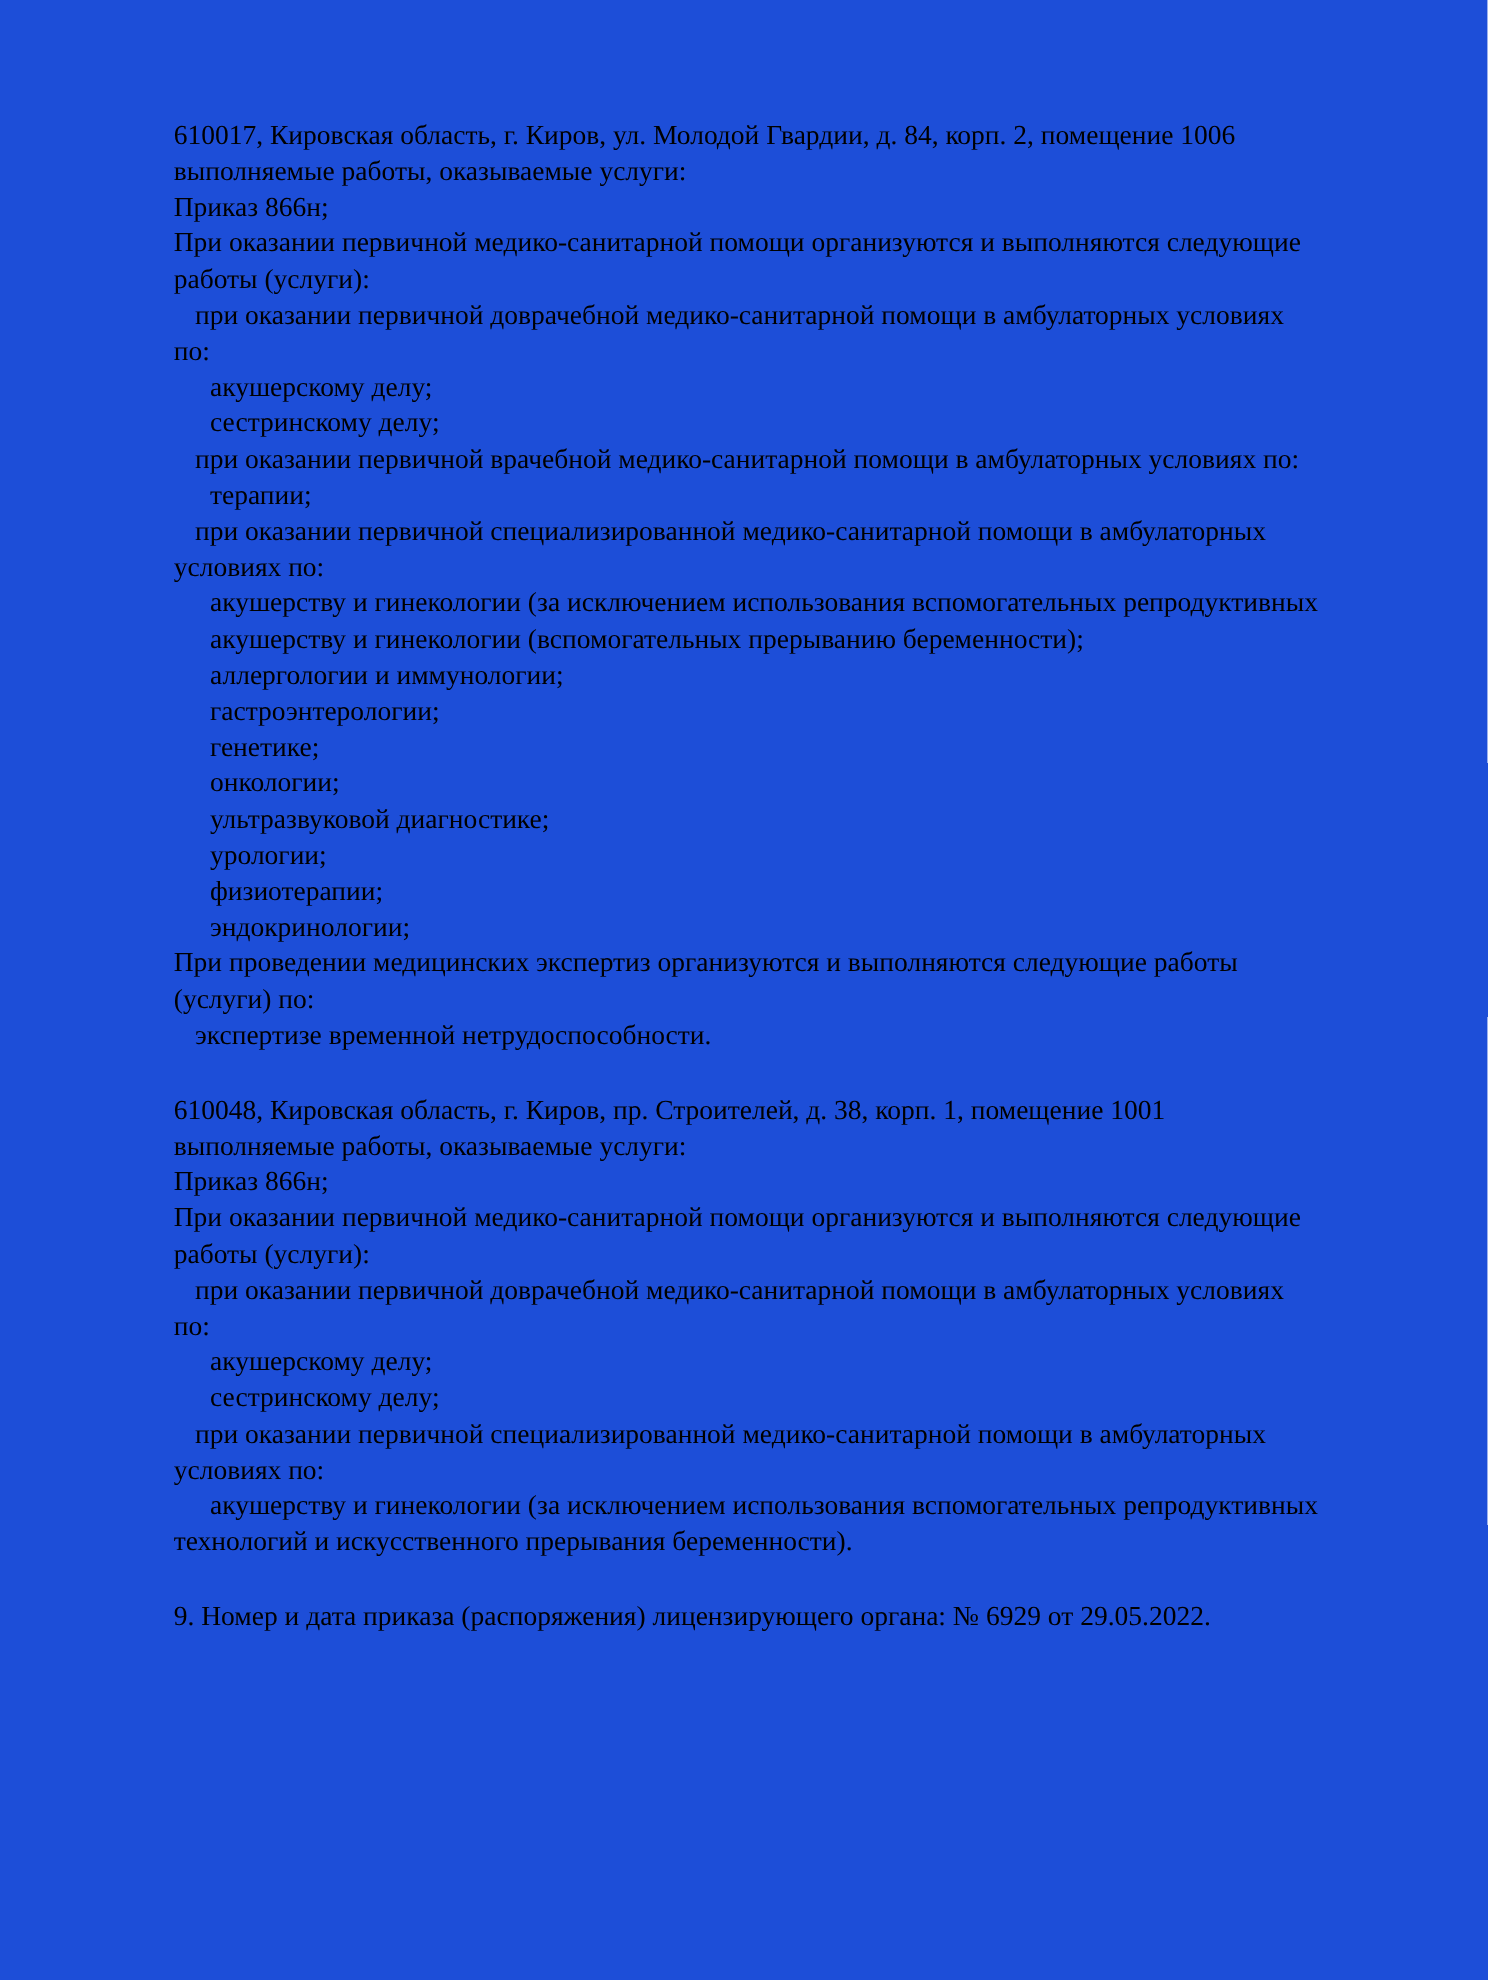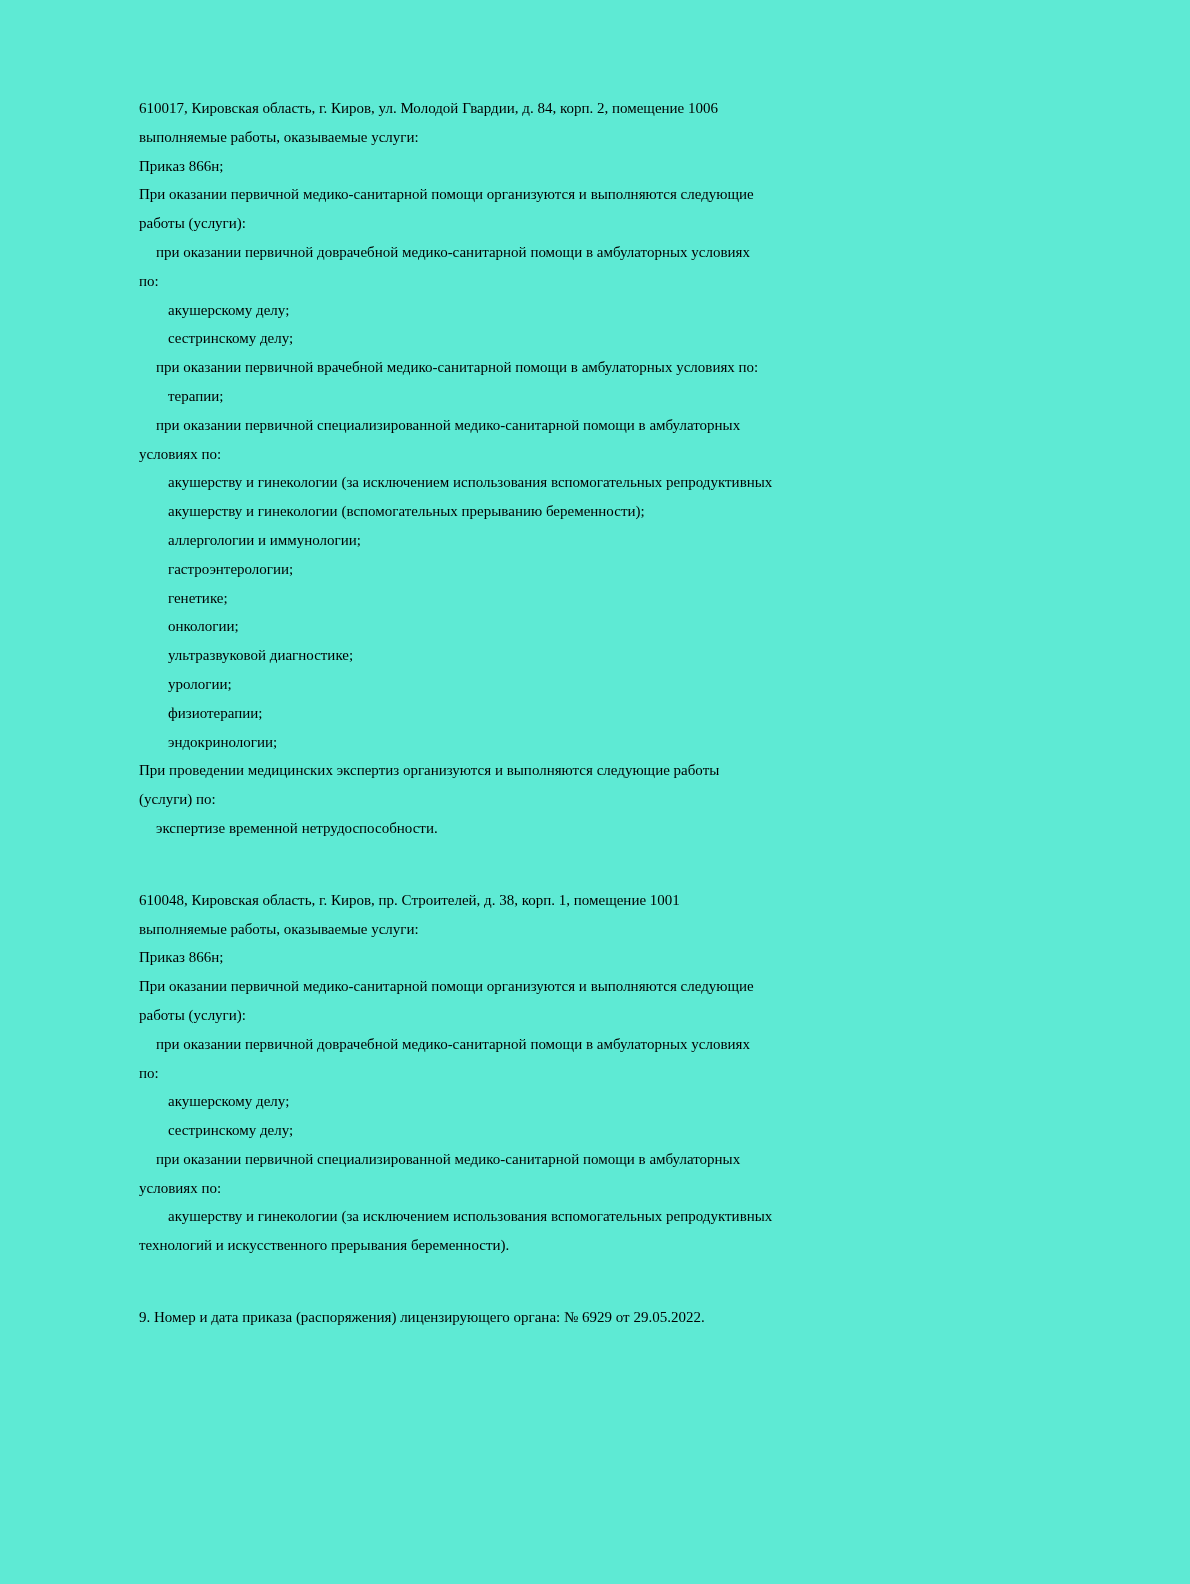"610017, Кировская область, г. Киров," .page { background: #5eead4 -> #1d4ed8; font-size: 15px -> 22px }
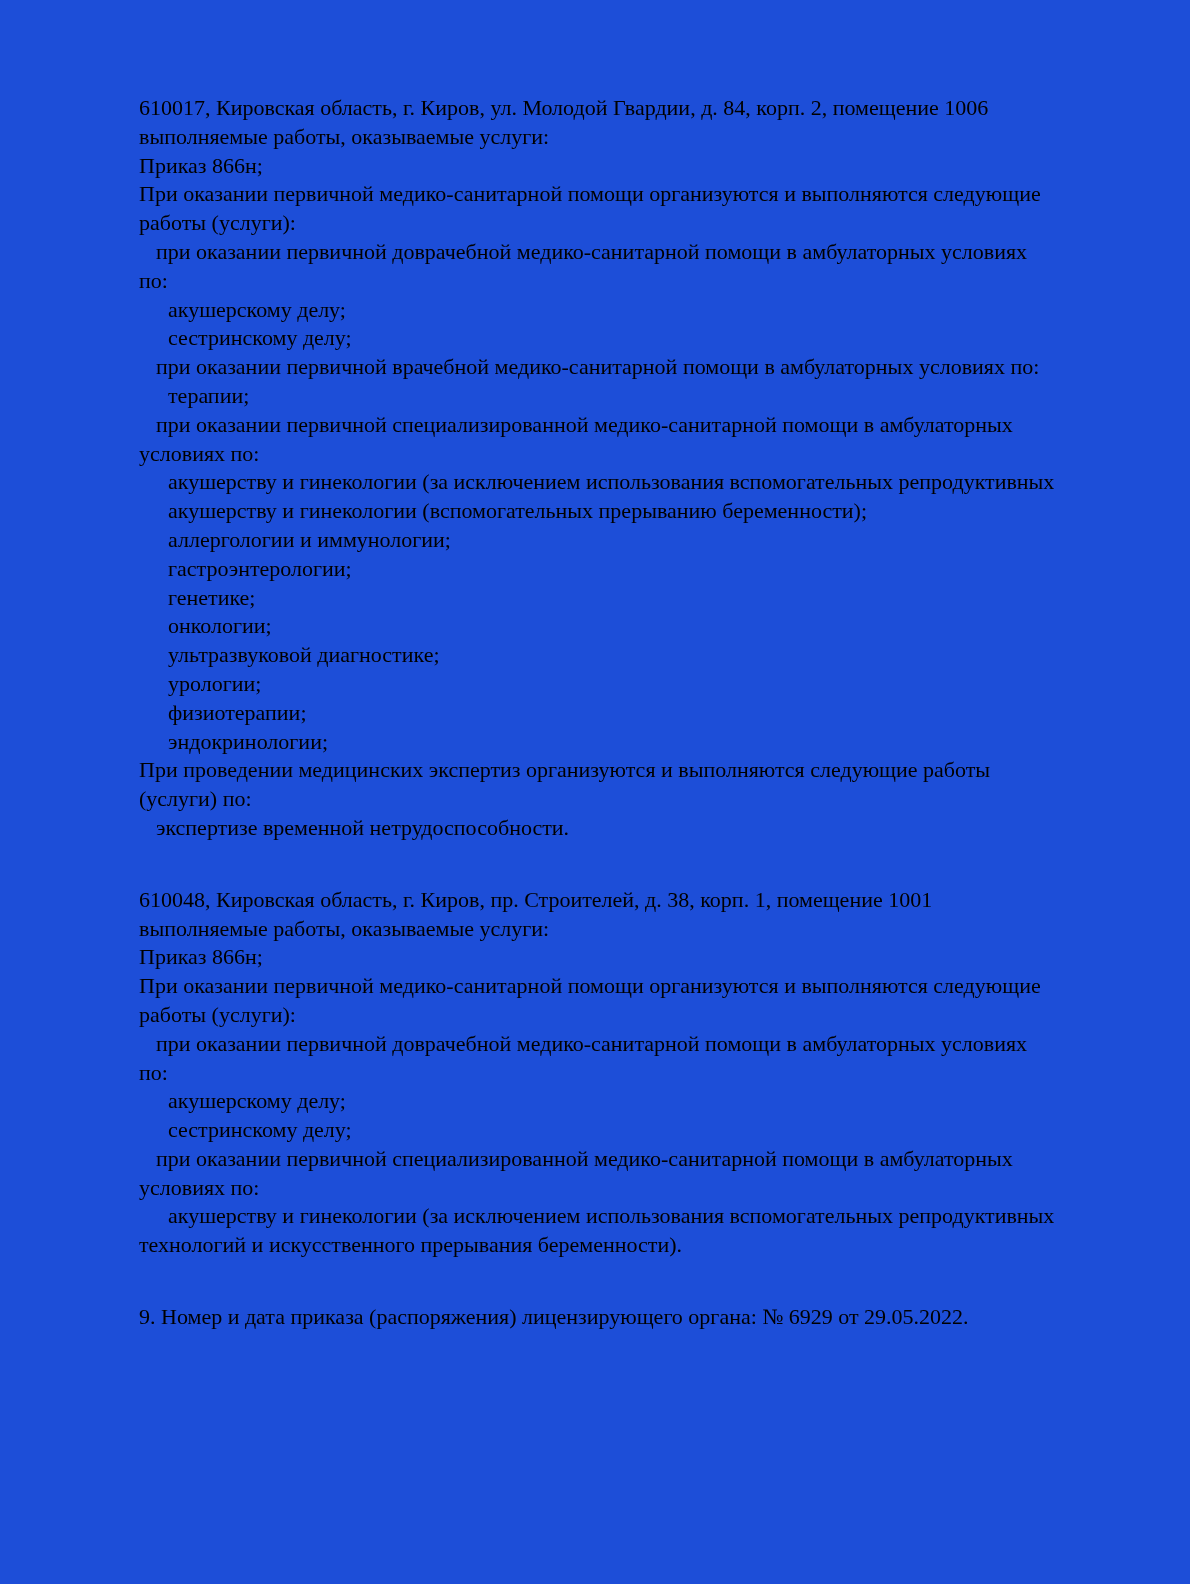"610048, Кировская область, г. Киров," .block + .block { margin-top: 43px -> 31px }
